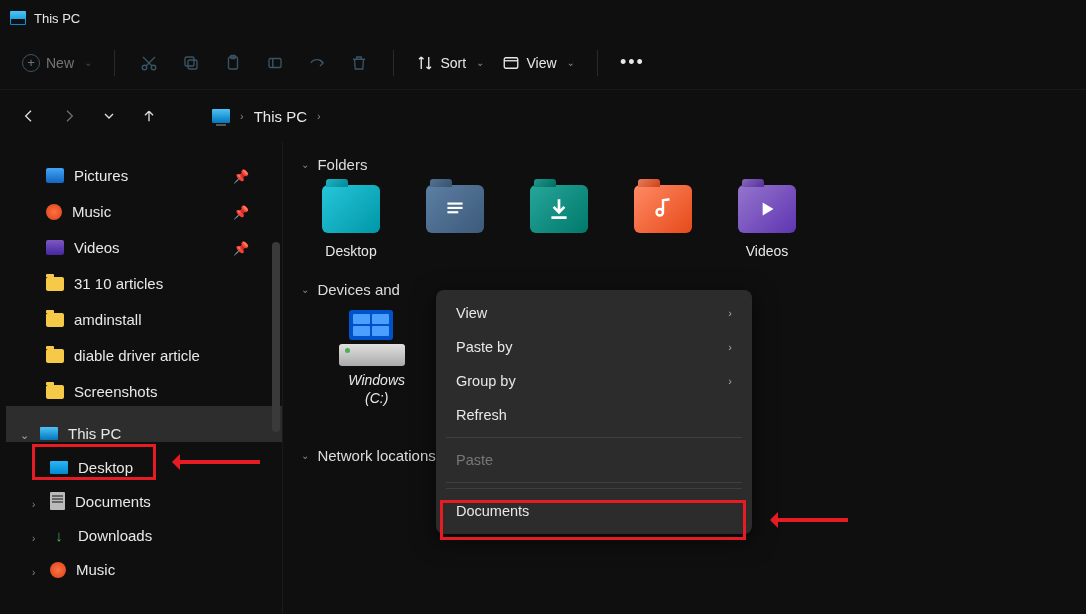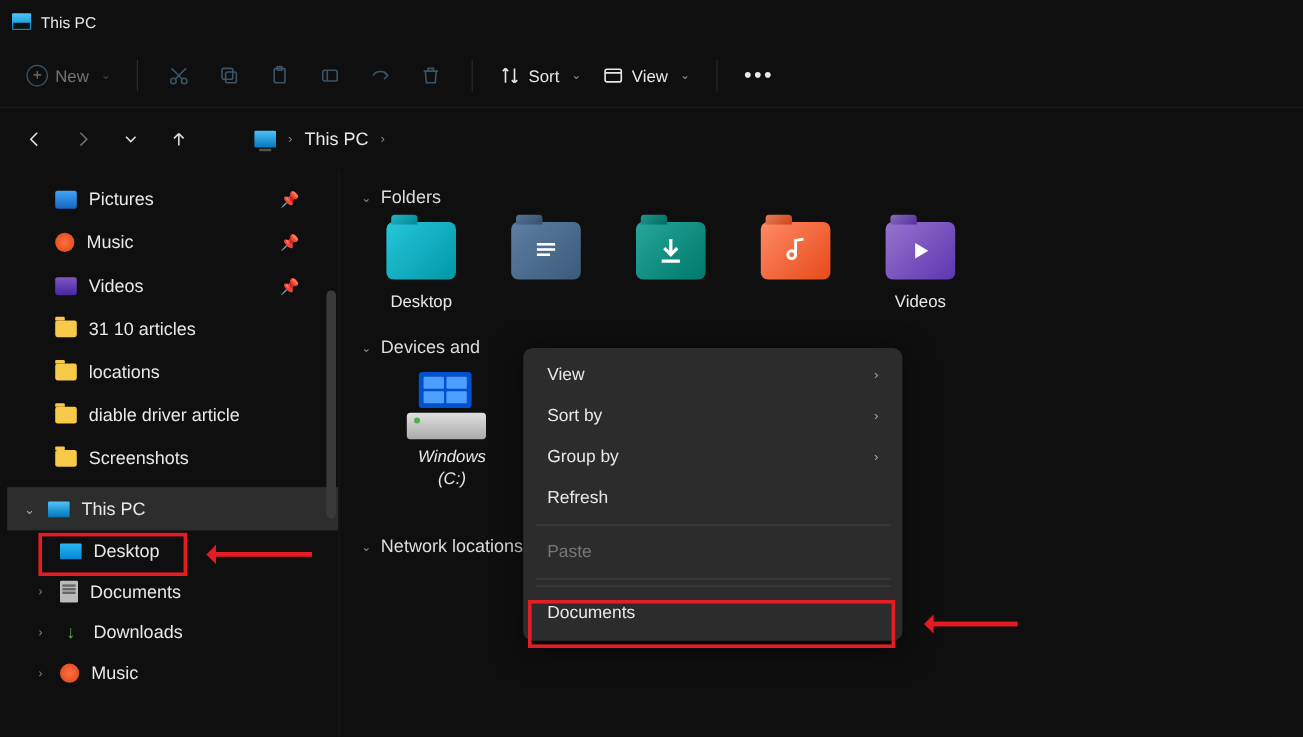"Pictures" .sb-item { align-items: center -> flex-end }
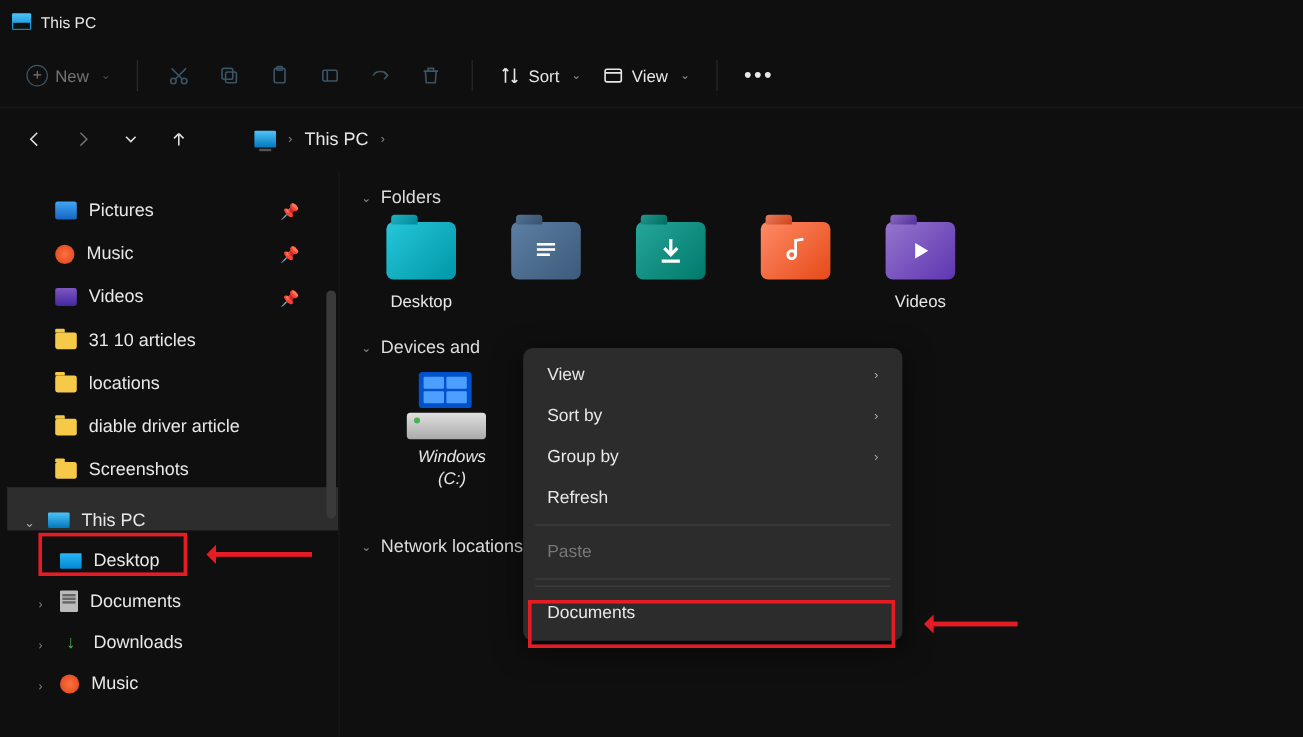"locations" span { text: locations -> amdinstall }
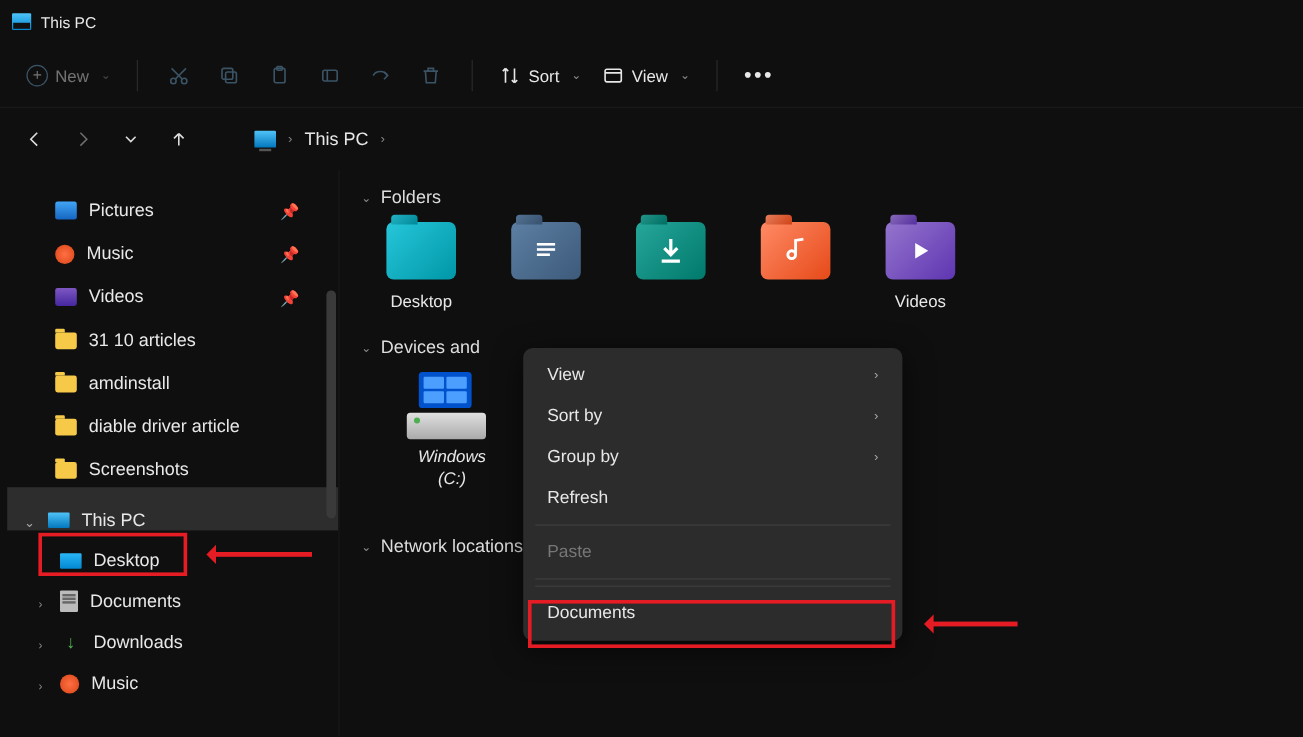"Sort by" span { text: Sort -> Paste }
